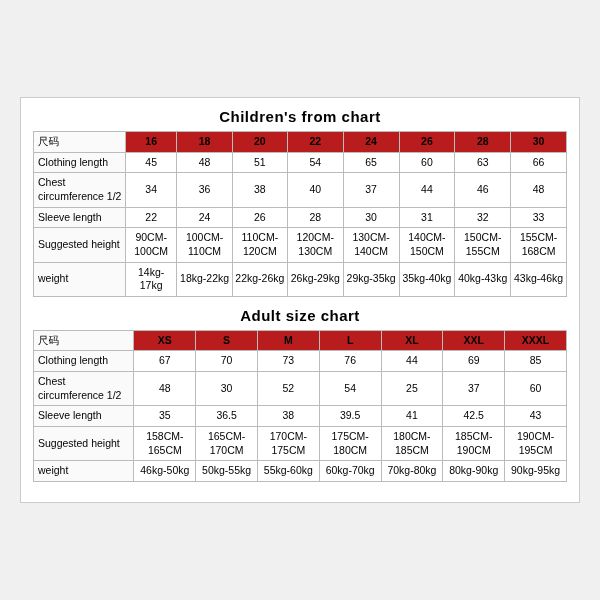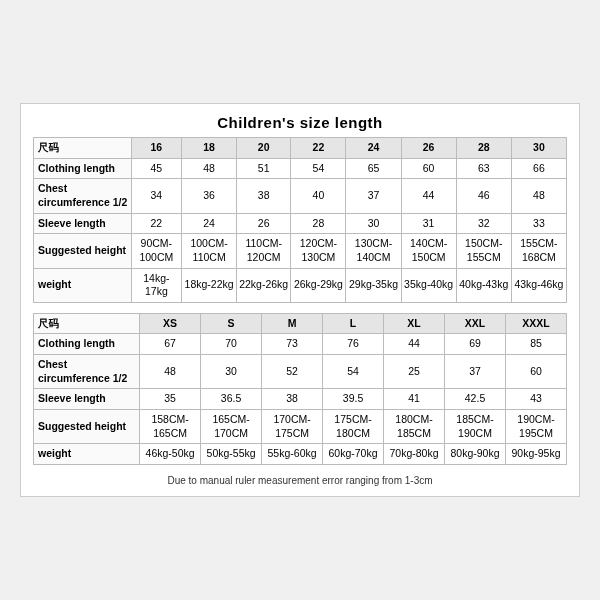"Children's size length" div.chart-title { text: size length -> from chart }
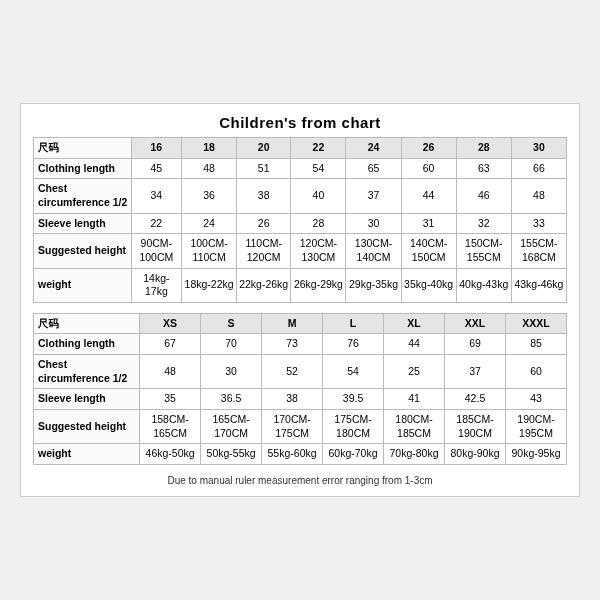"尺码" .row-header { font-weight: bold -> normal }
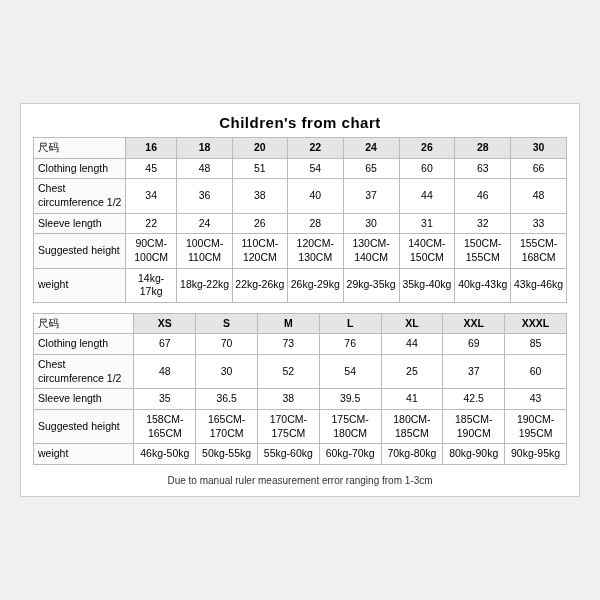"16" thead th { background: #e5e5e5 -> #b91c1c }
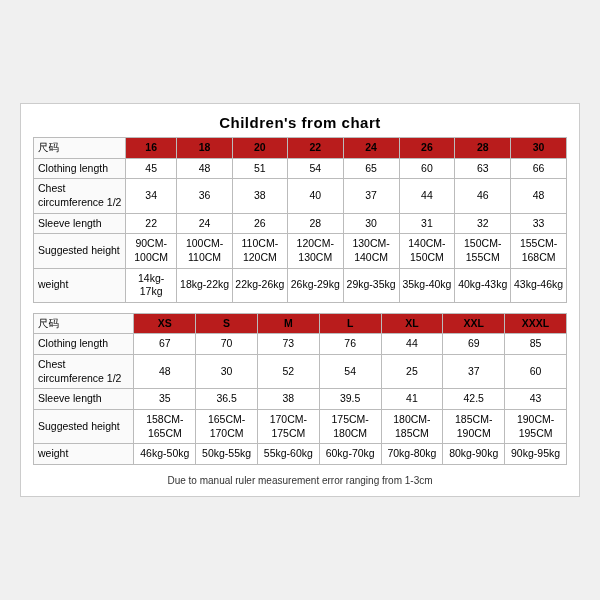"Adult size chart" div.chart-title { html: none -> <div>Adult size chart</div> }
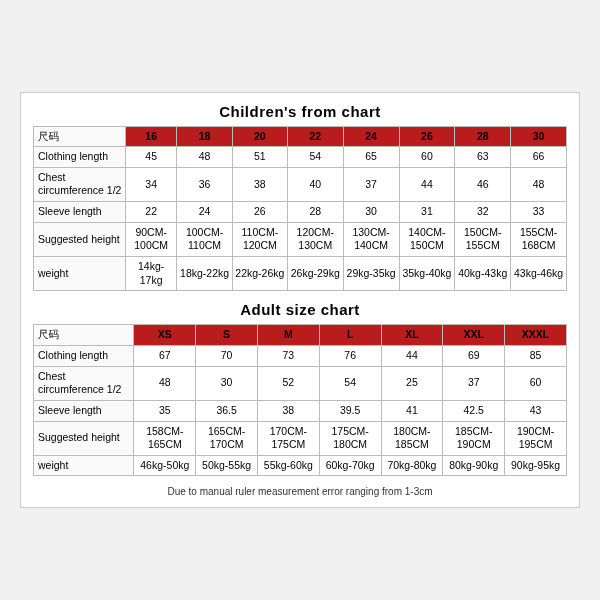"Due to manual ruler measurement" div.note { html: <div>Due to manual ruler measurement error ranging from 1-3cm</div> -> none }
